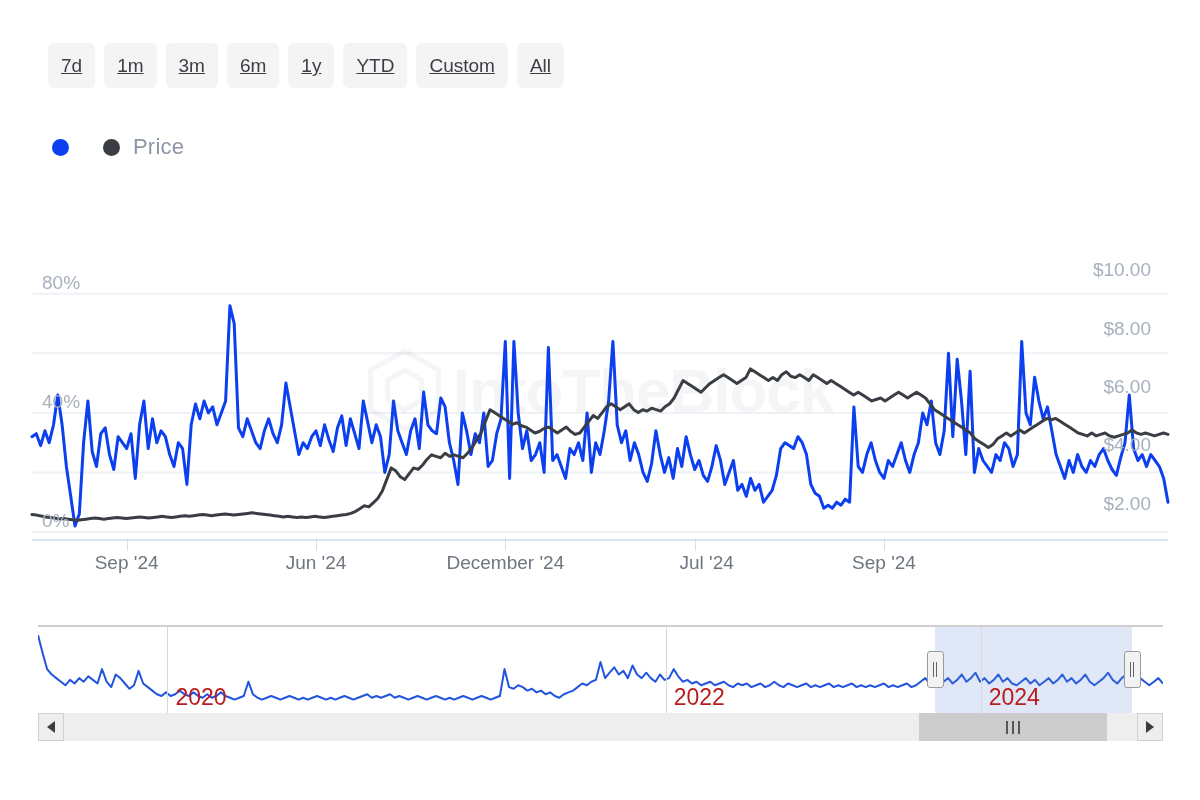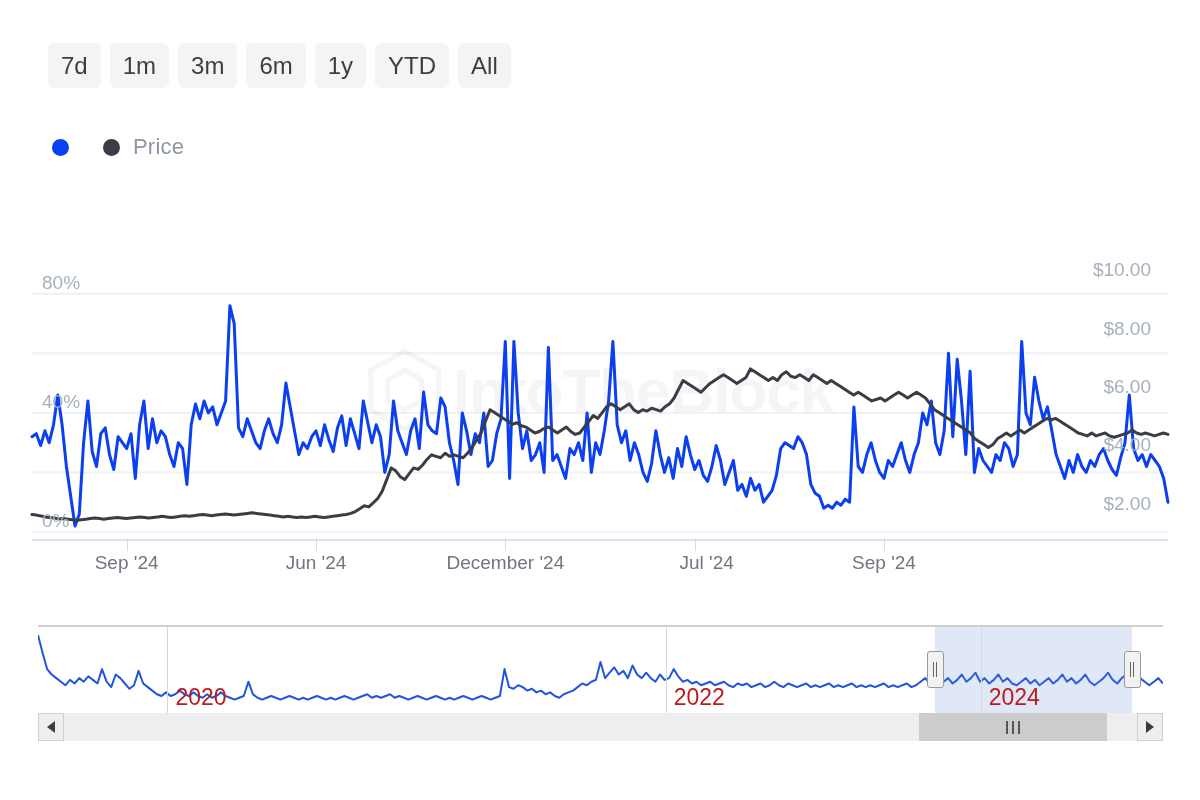"7d" .range-btn { font-size: 24px -> 19px; text-decoration: none -> underline }
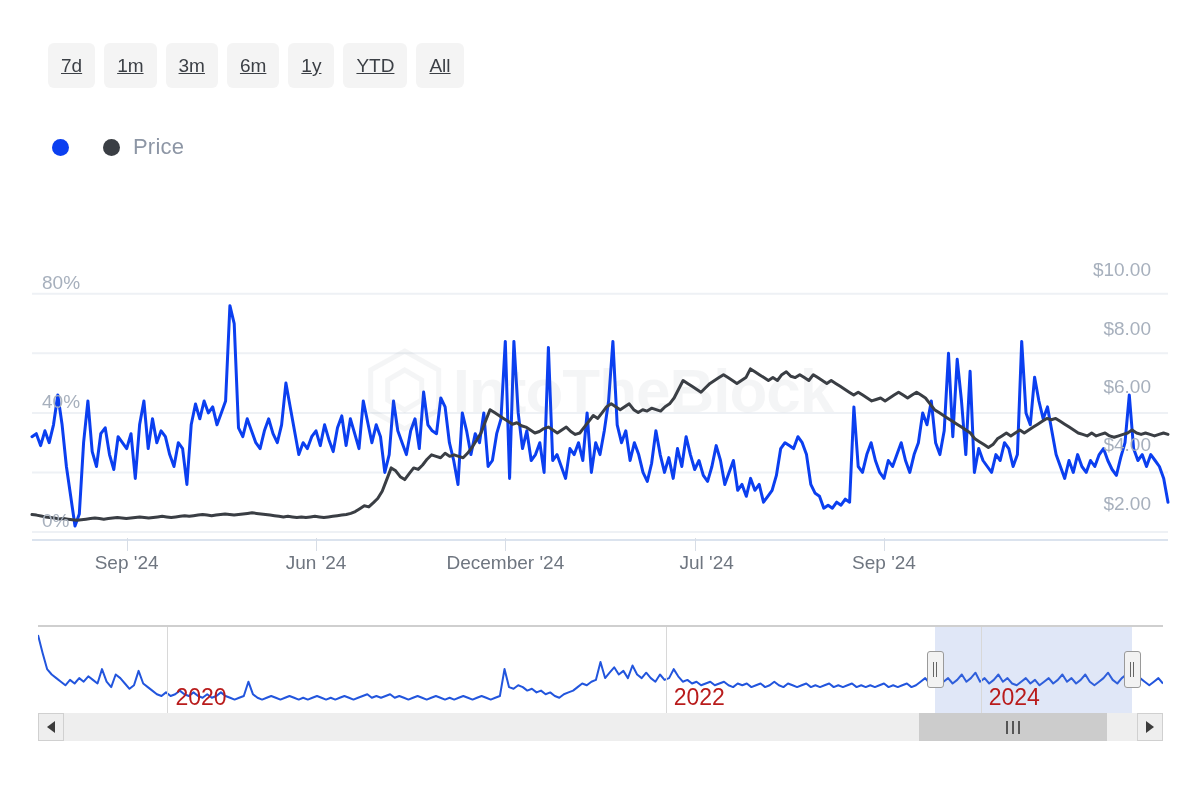"Custom" button.range-btn { html: none -> <button>Custom</button> }
